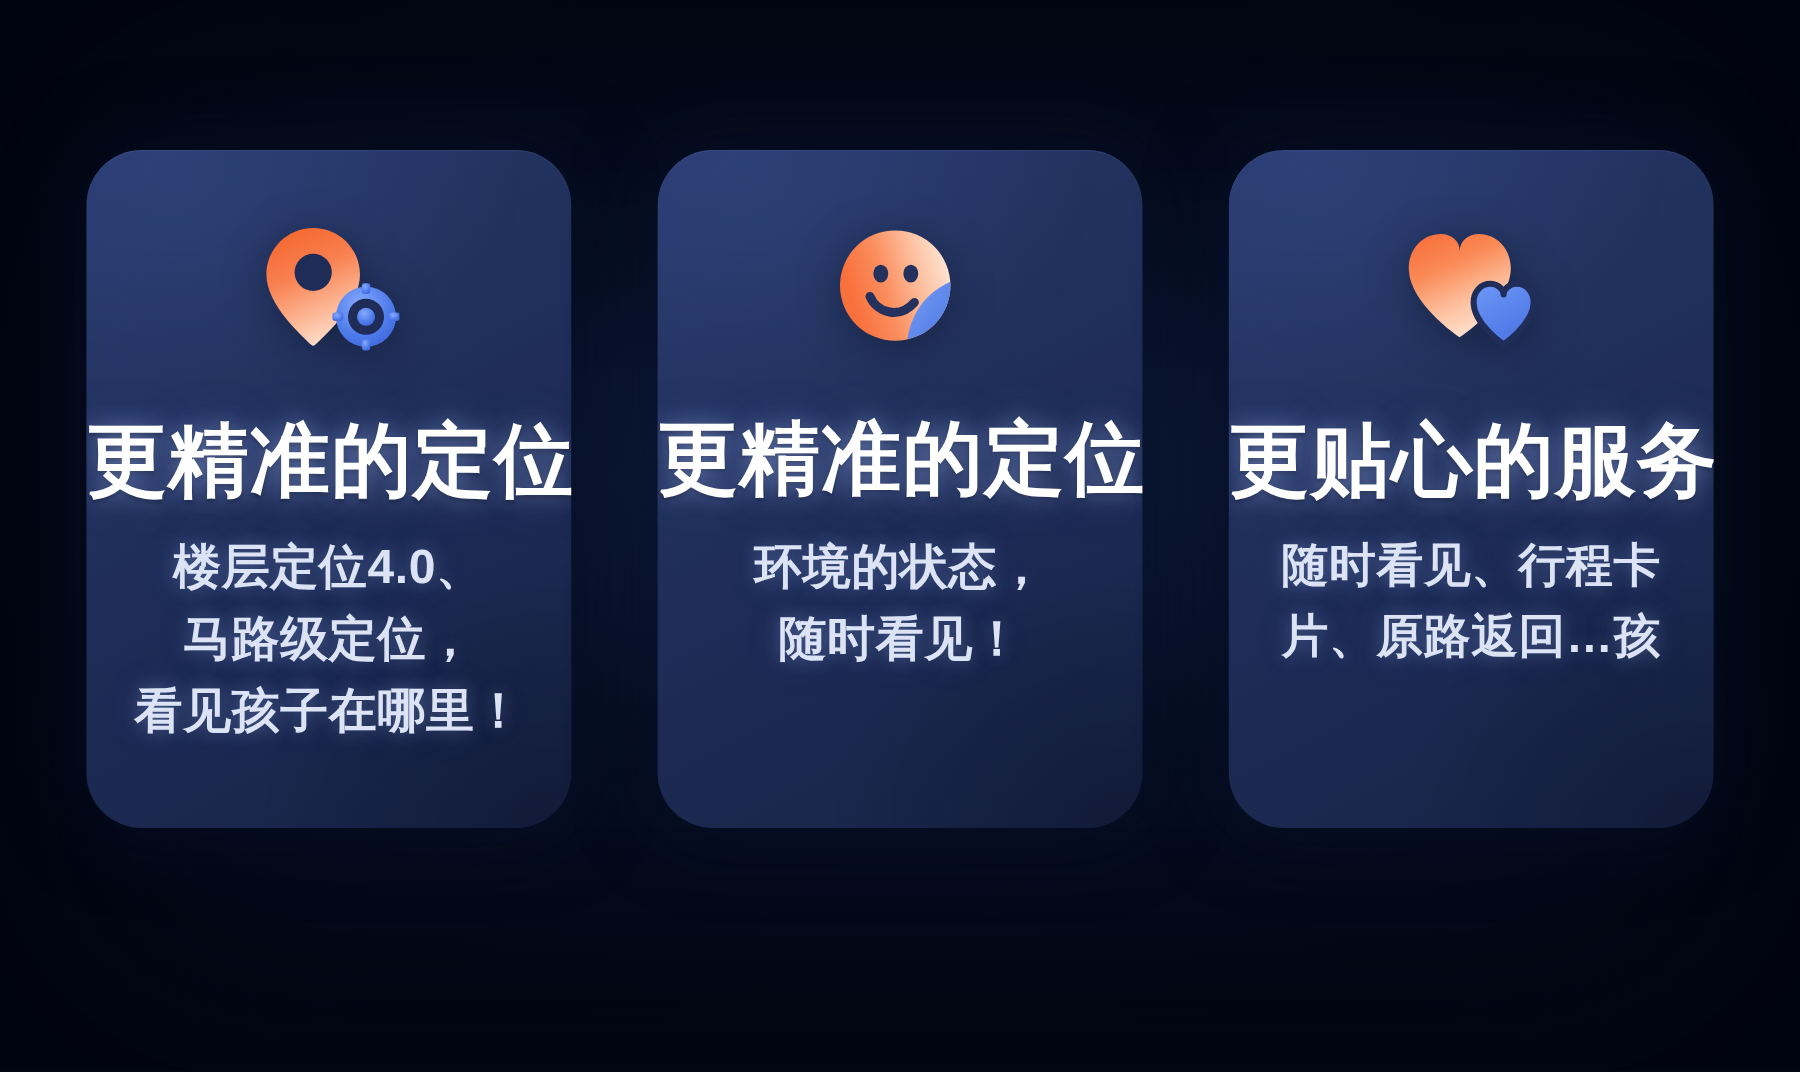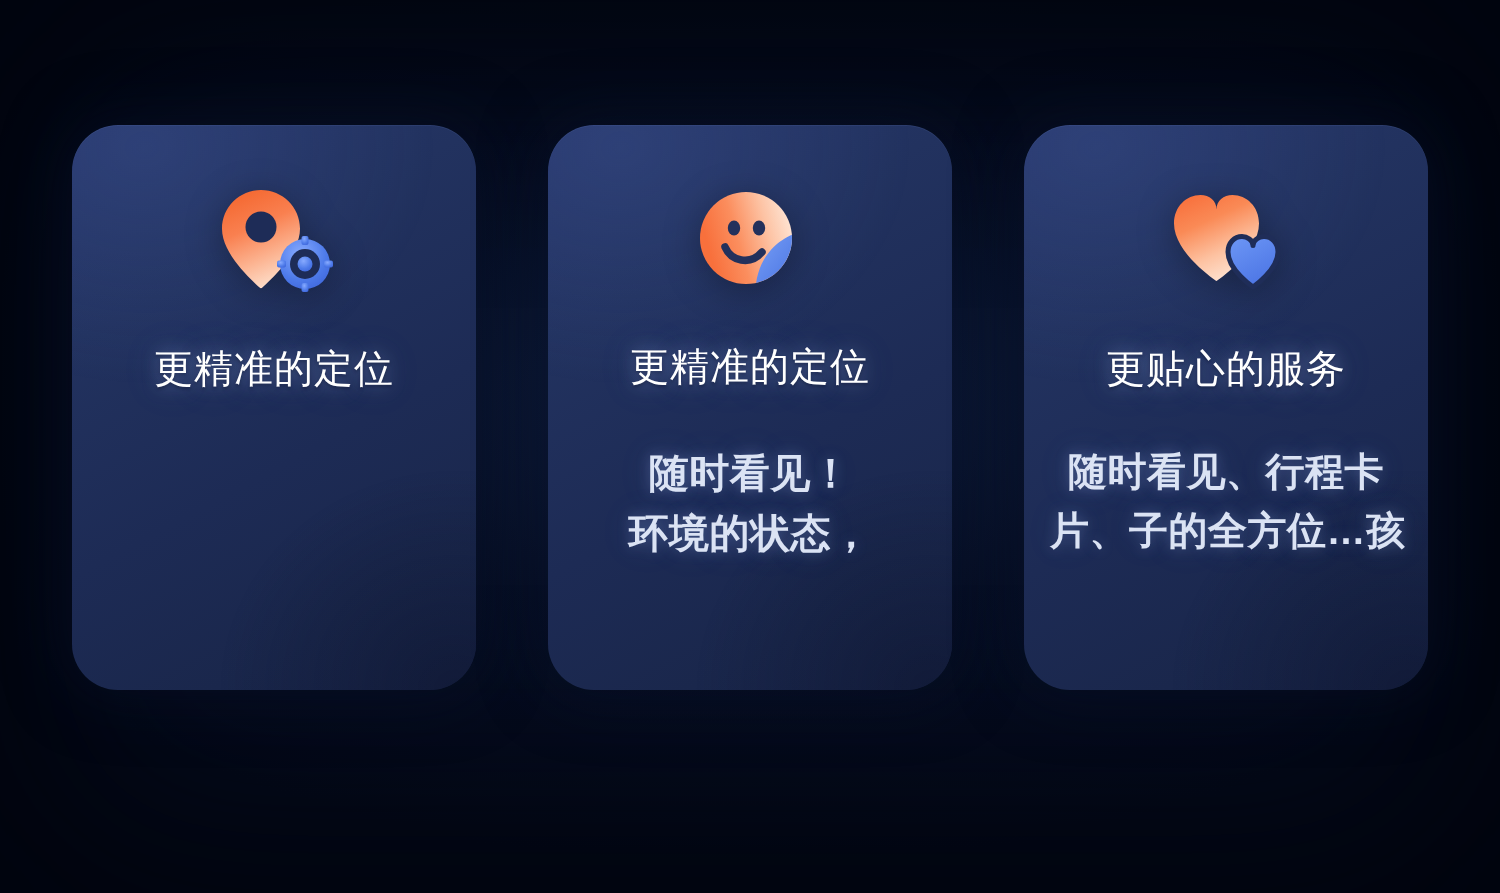"更精准的定位" .card-title { font-size: 39px -> 67px; font-weight: normal -> bold; text-align: center -> right }
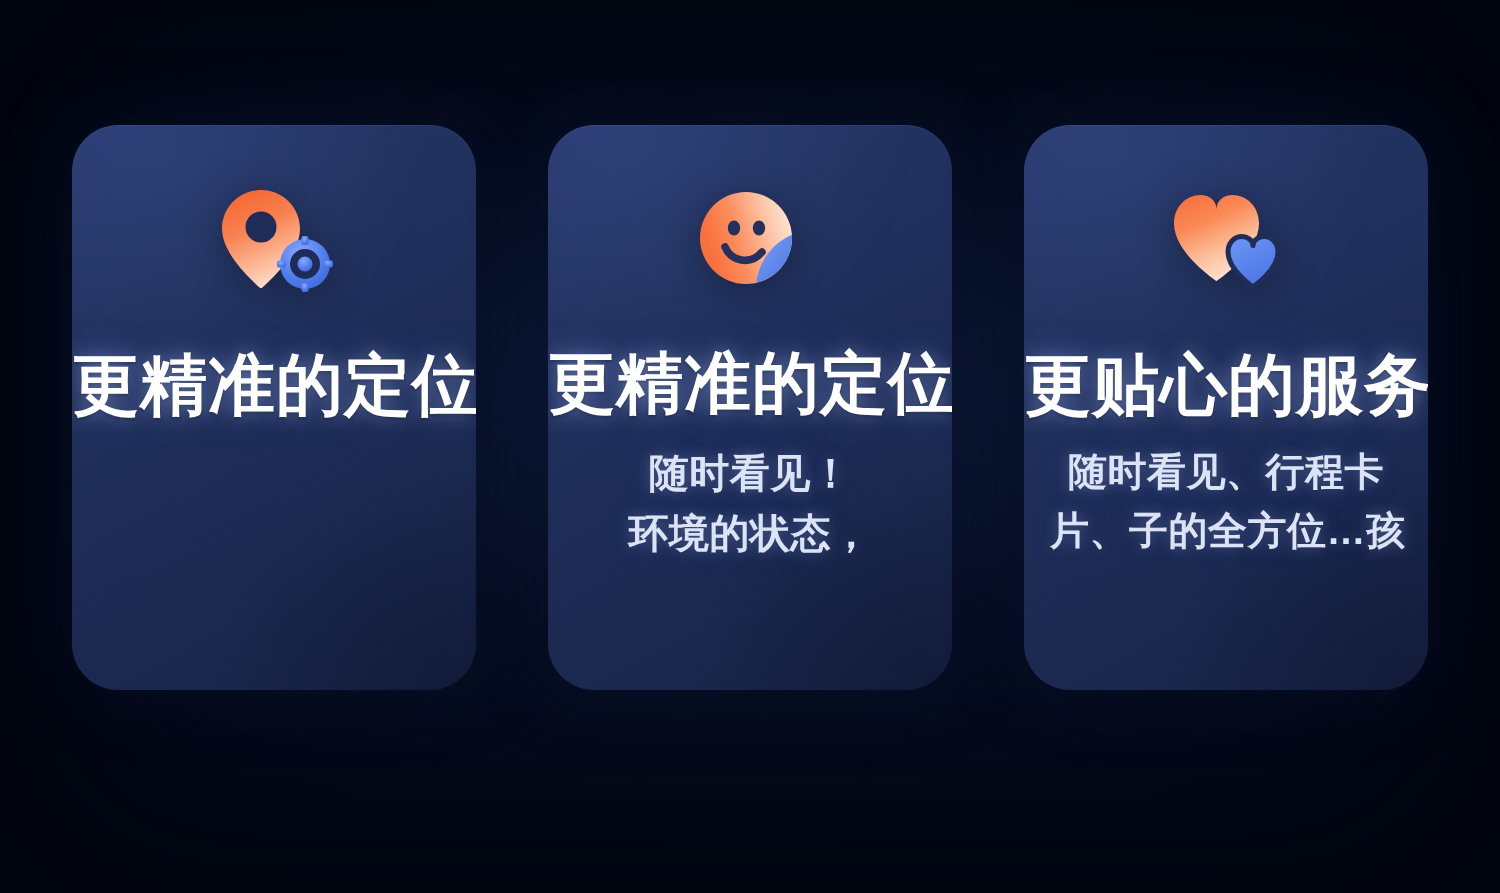"楼层定位4.0、" div.card-body { html: none -> <div> <div>楼层定位4.0、</div> <div>马路级定位，</div> <div>看见孩子在哪里！</div> </div> }
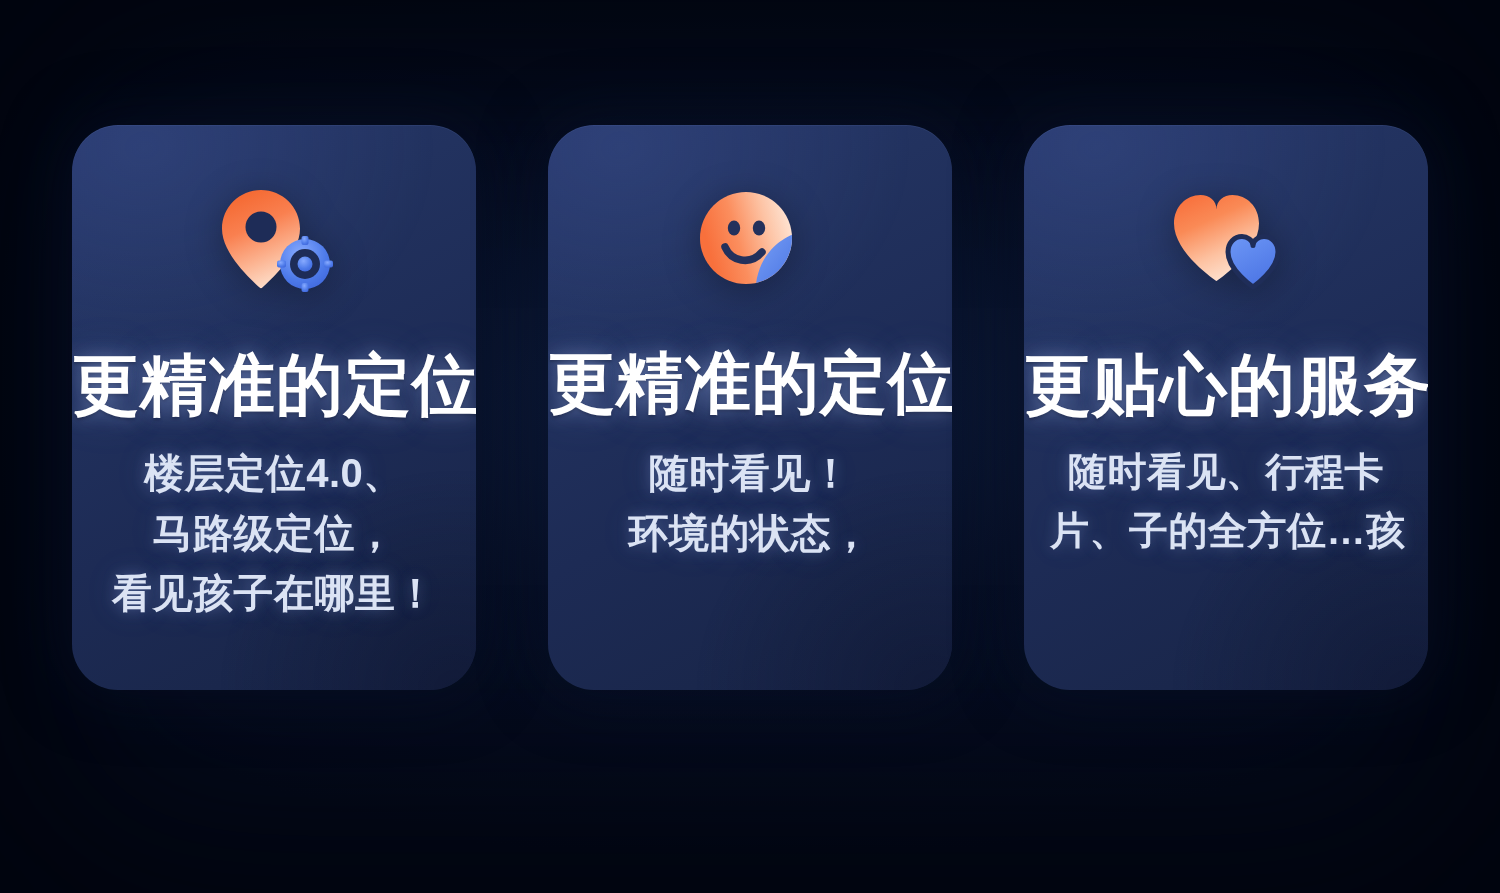"随时看见！" div { order: before "环境的状态，" -> after "环境的状态，" }
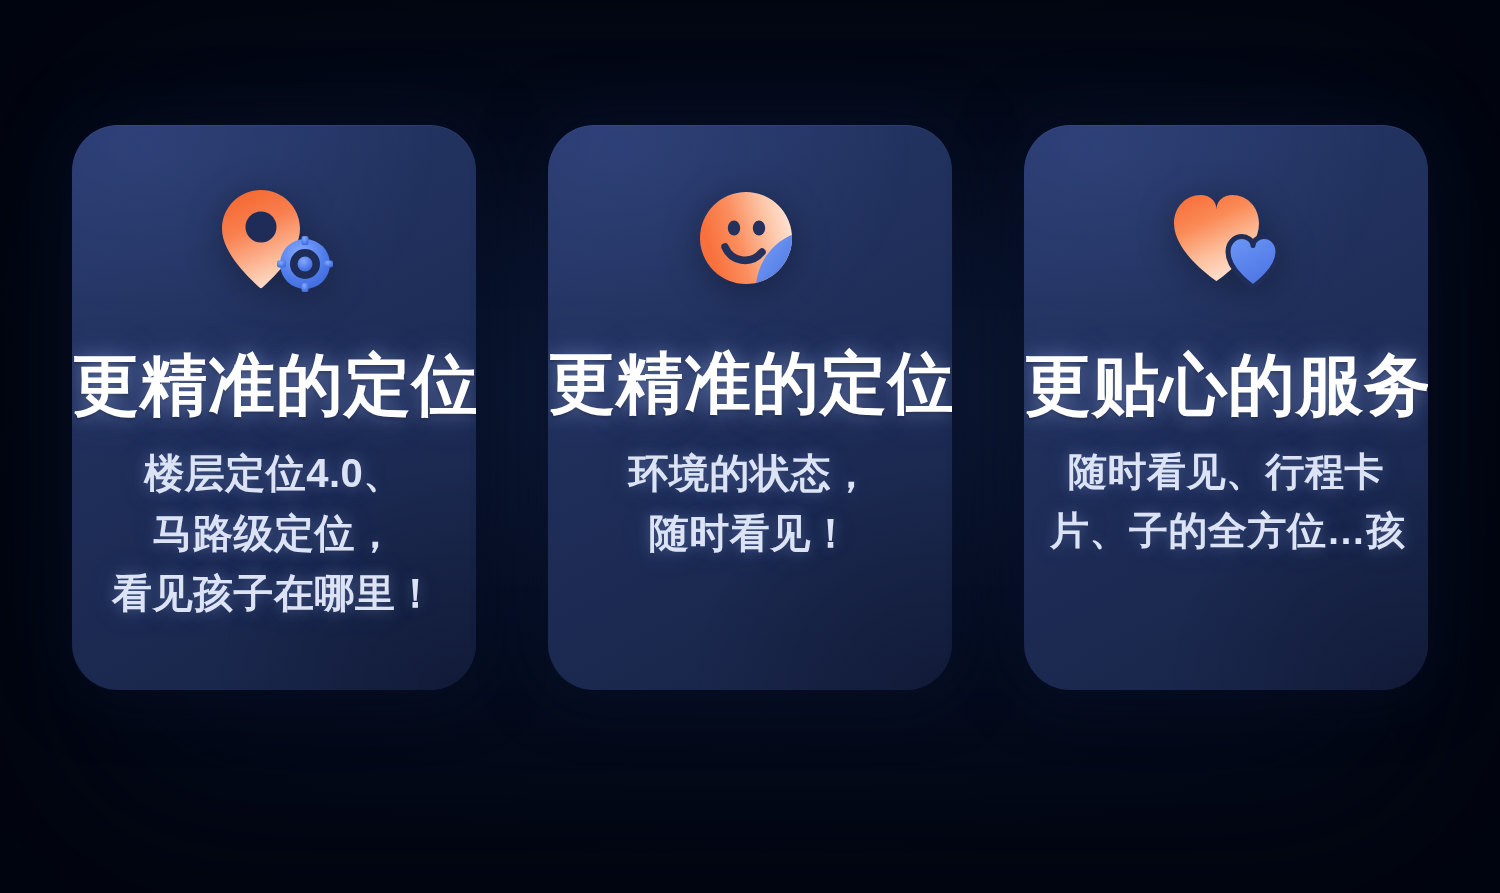"片、子的全方位…孩" div { text: 子的全方位 -> 原路返回 }
